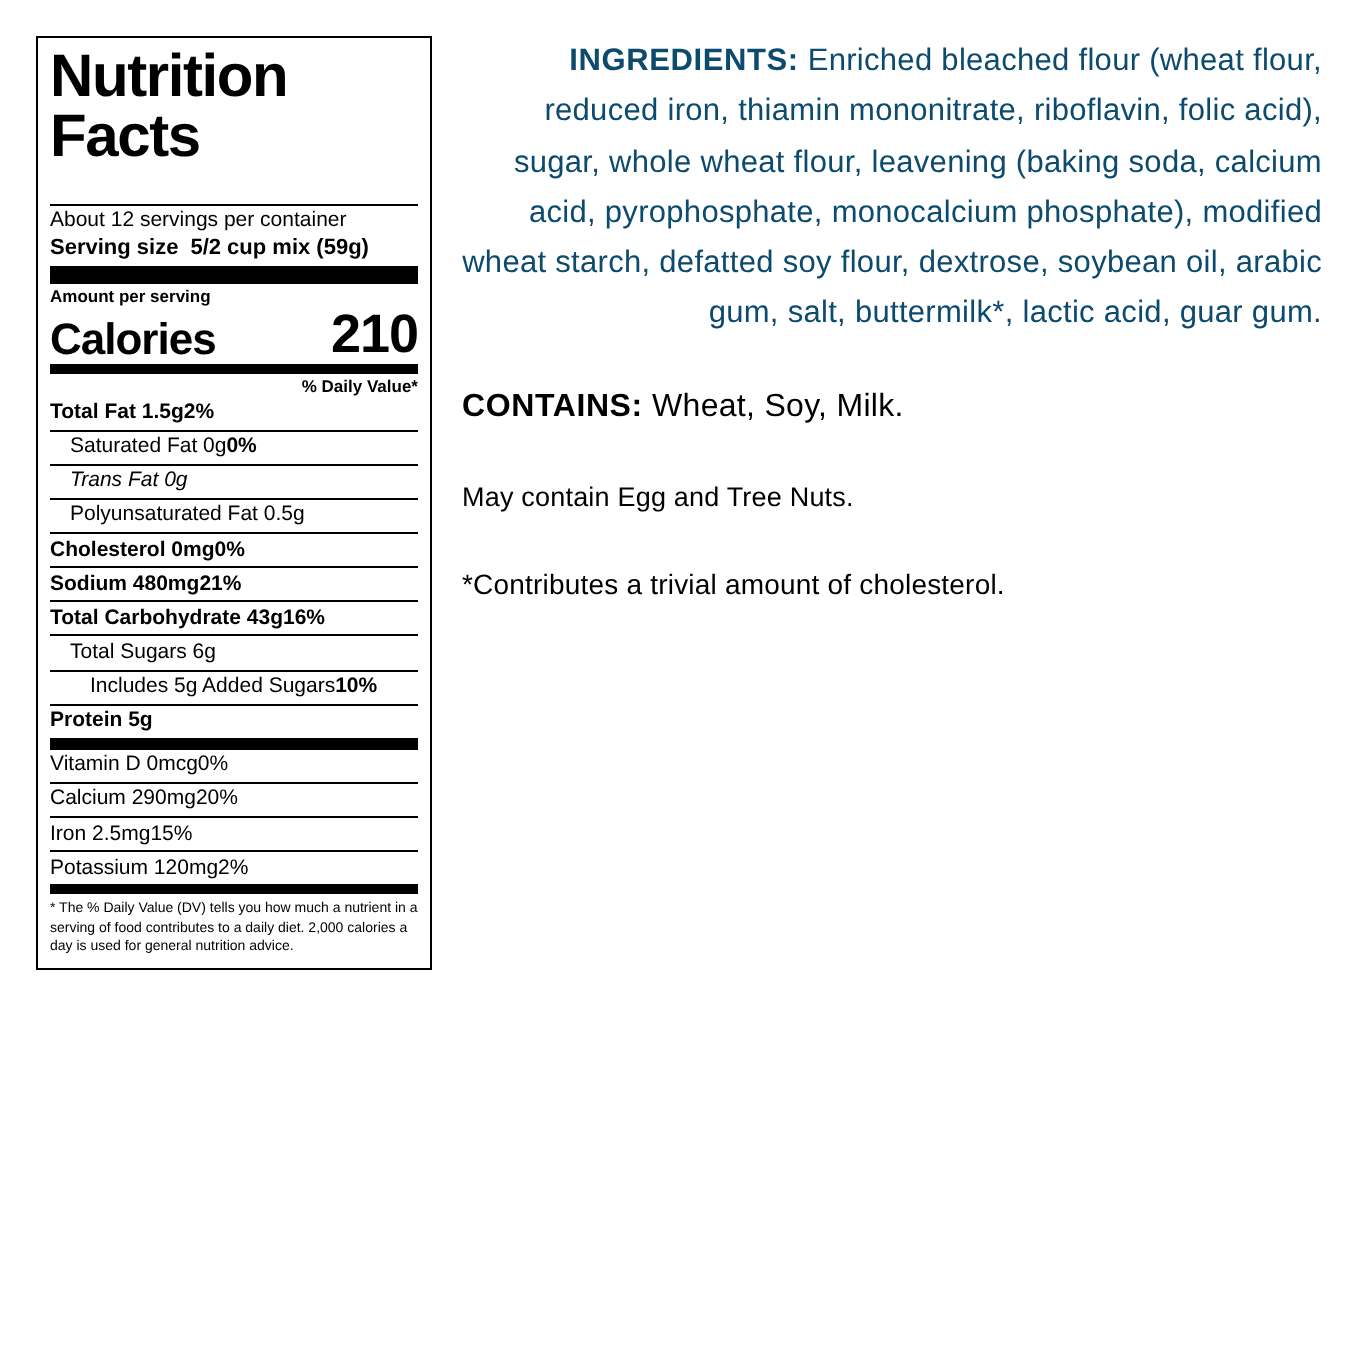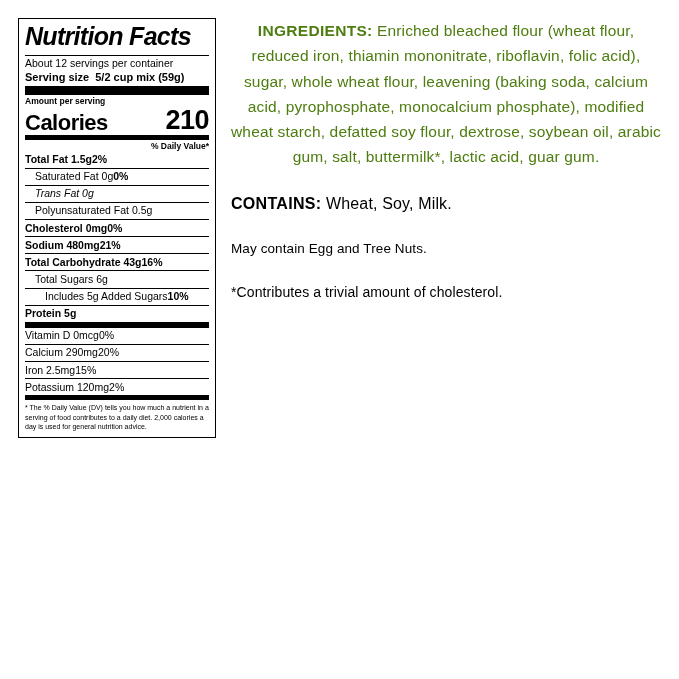"Nutrition Facts" .nf-title { font-size: 25px -> 30px; font-style: italic -> none; margin: 1px 0 6px 0 -> 1px 0 18px 0 }
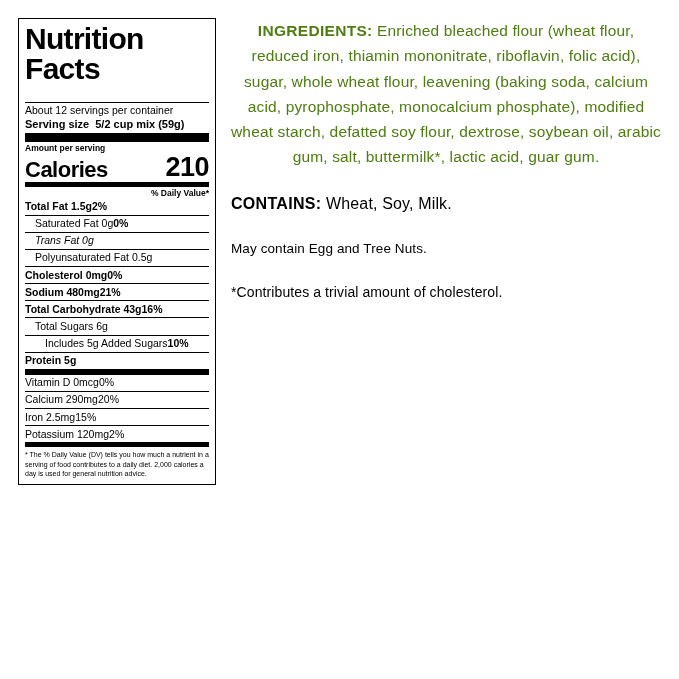"INGREDIENTS: Enriched bleached flour" .ing-block { color: #4d7c0f -> #0c4a6e; text-align: center -> right }
